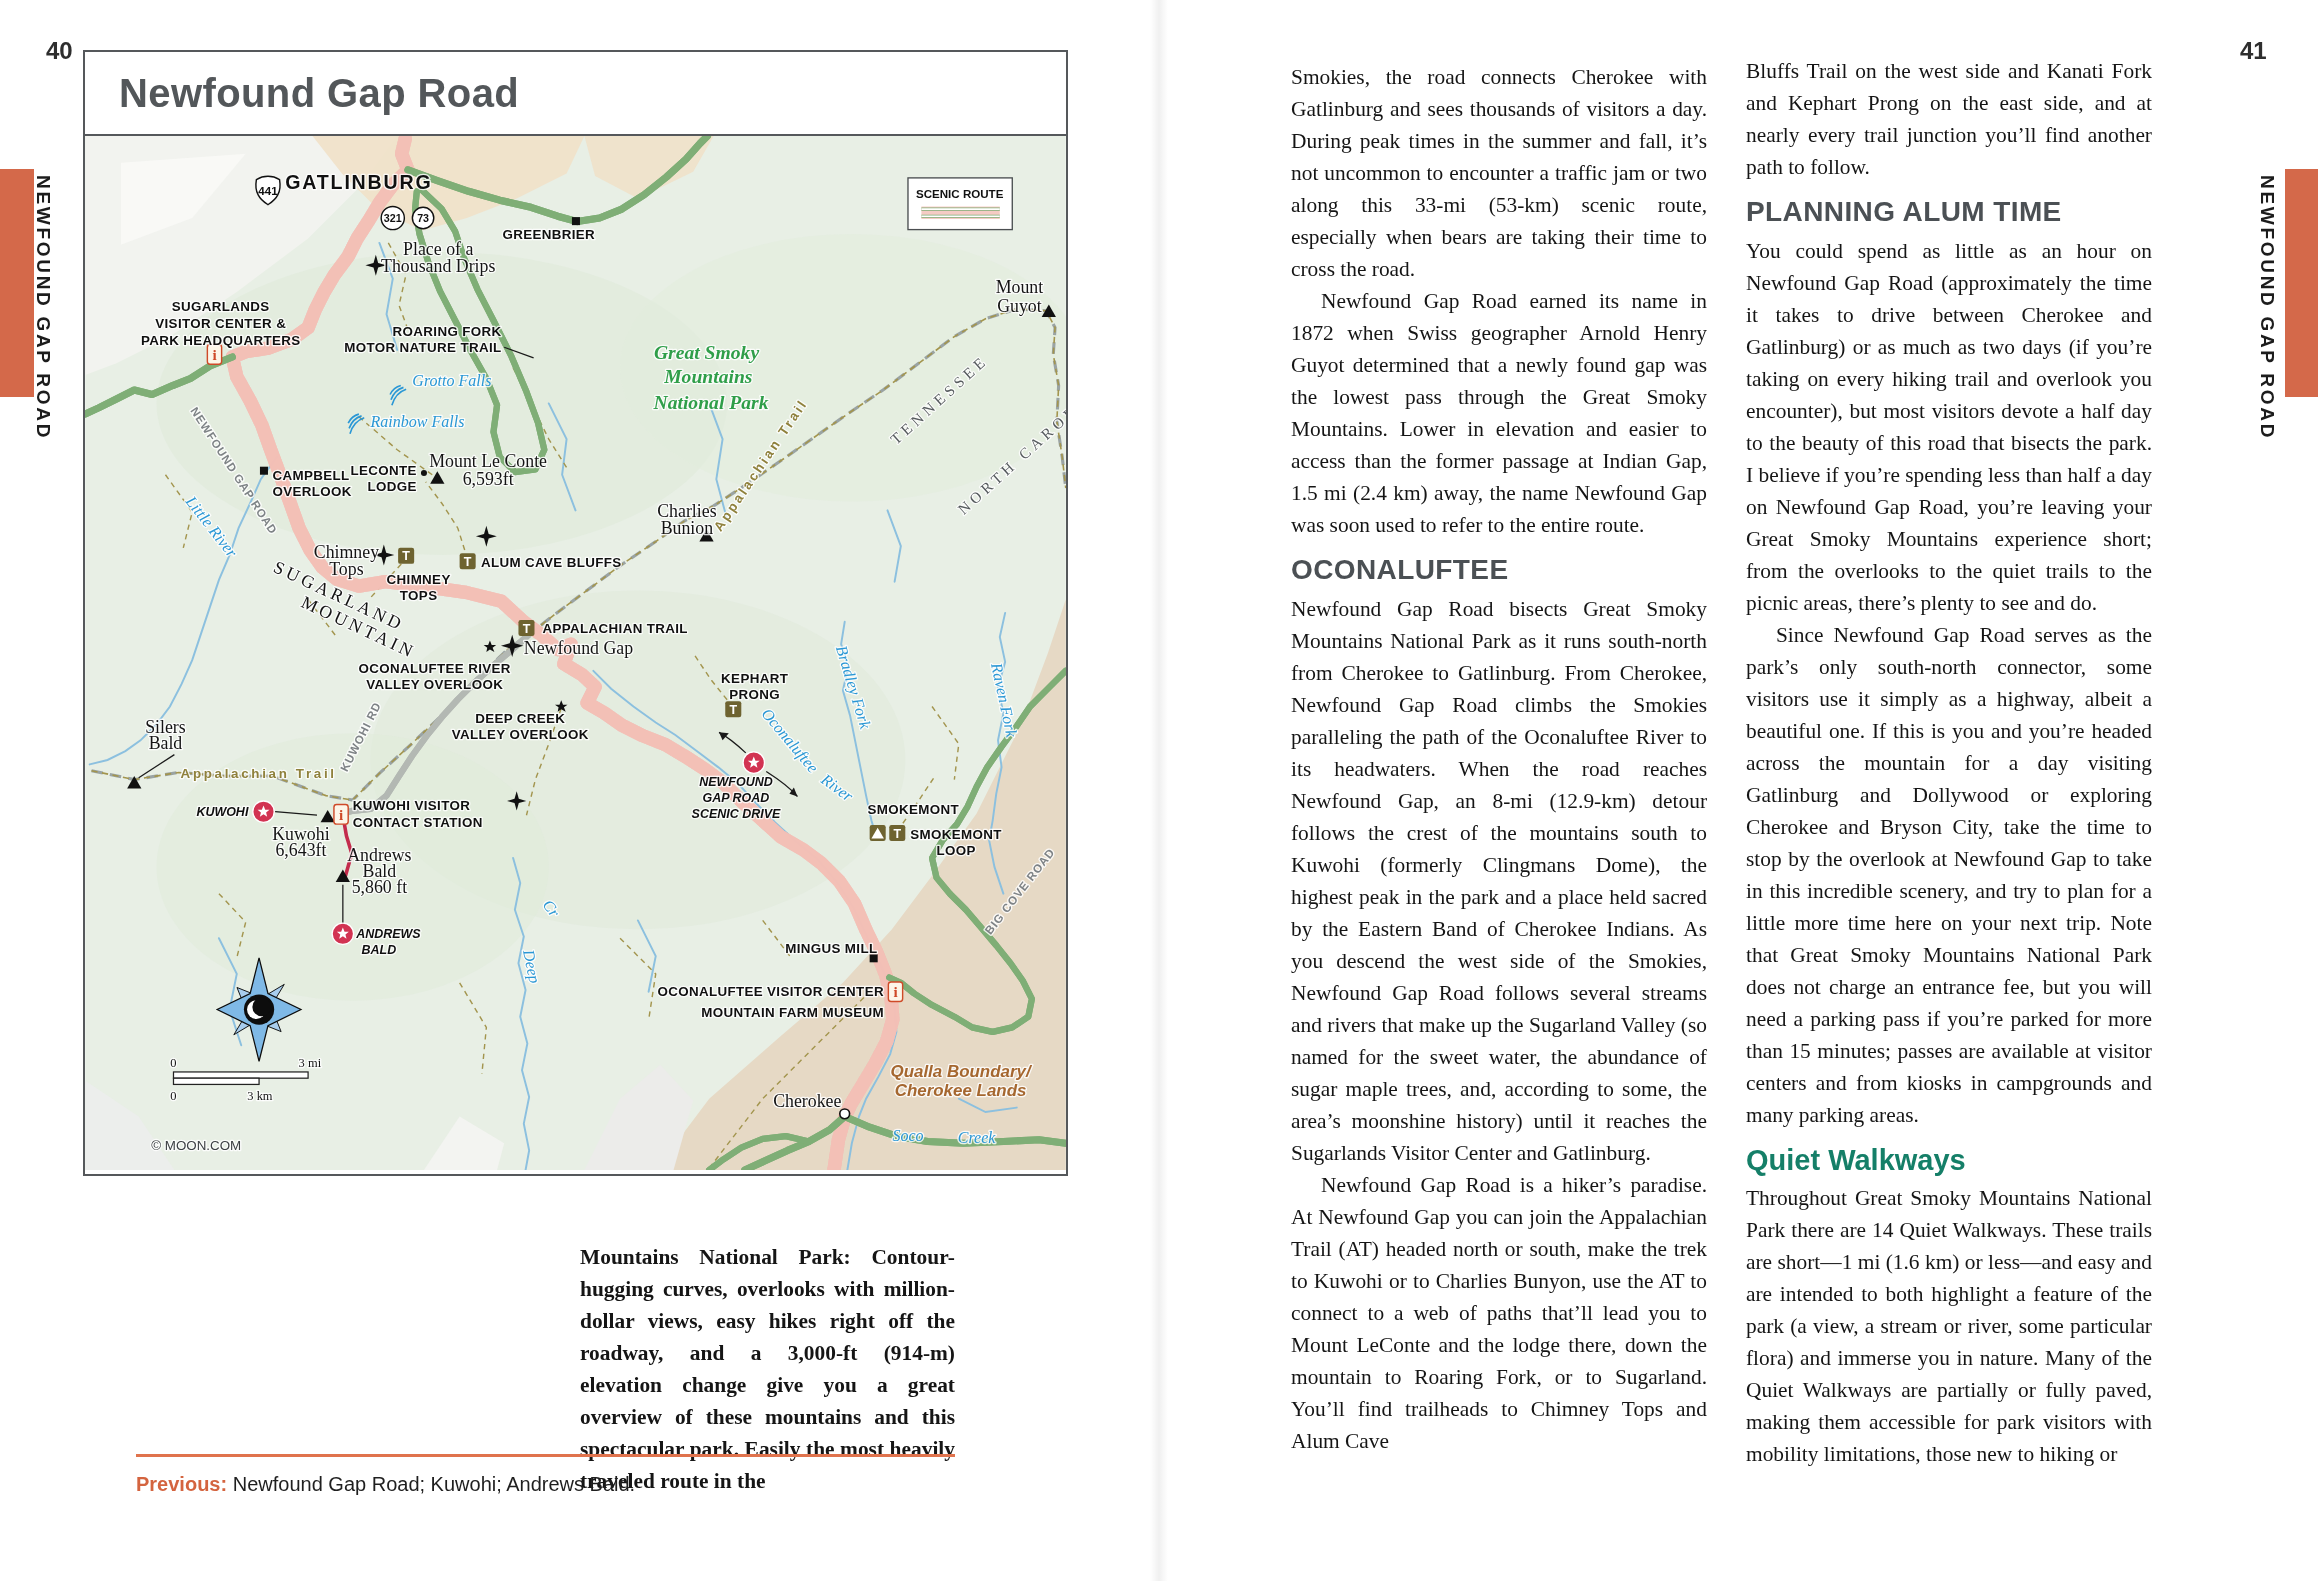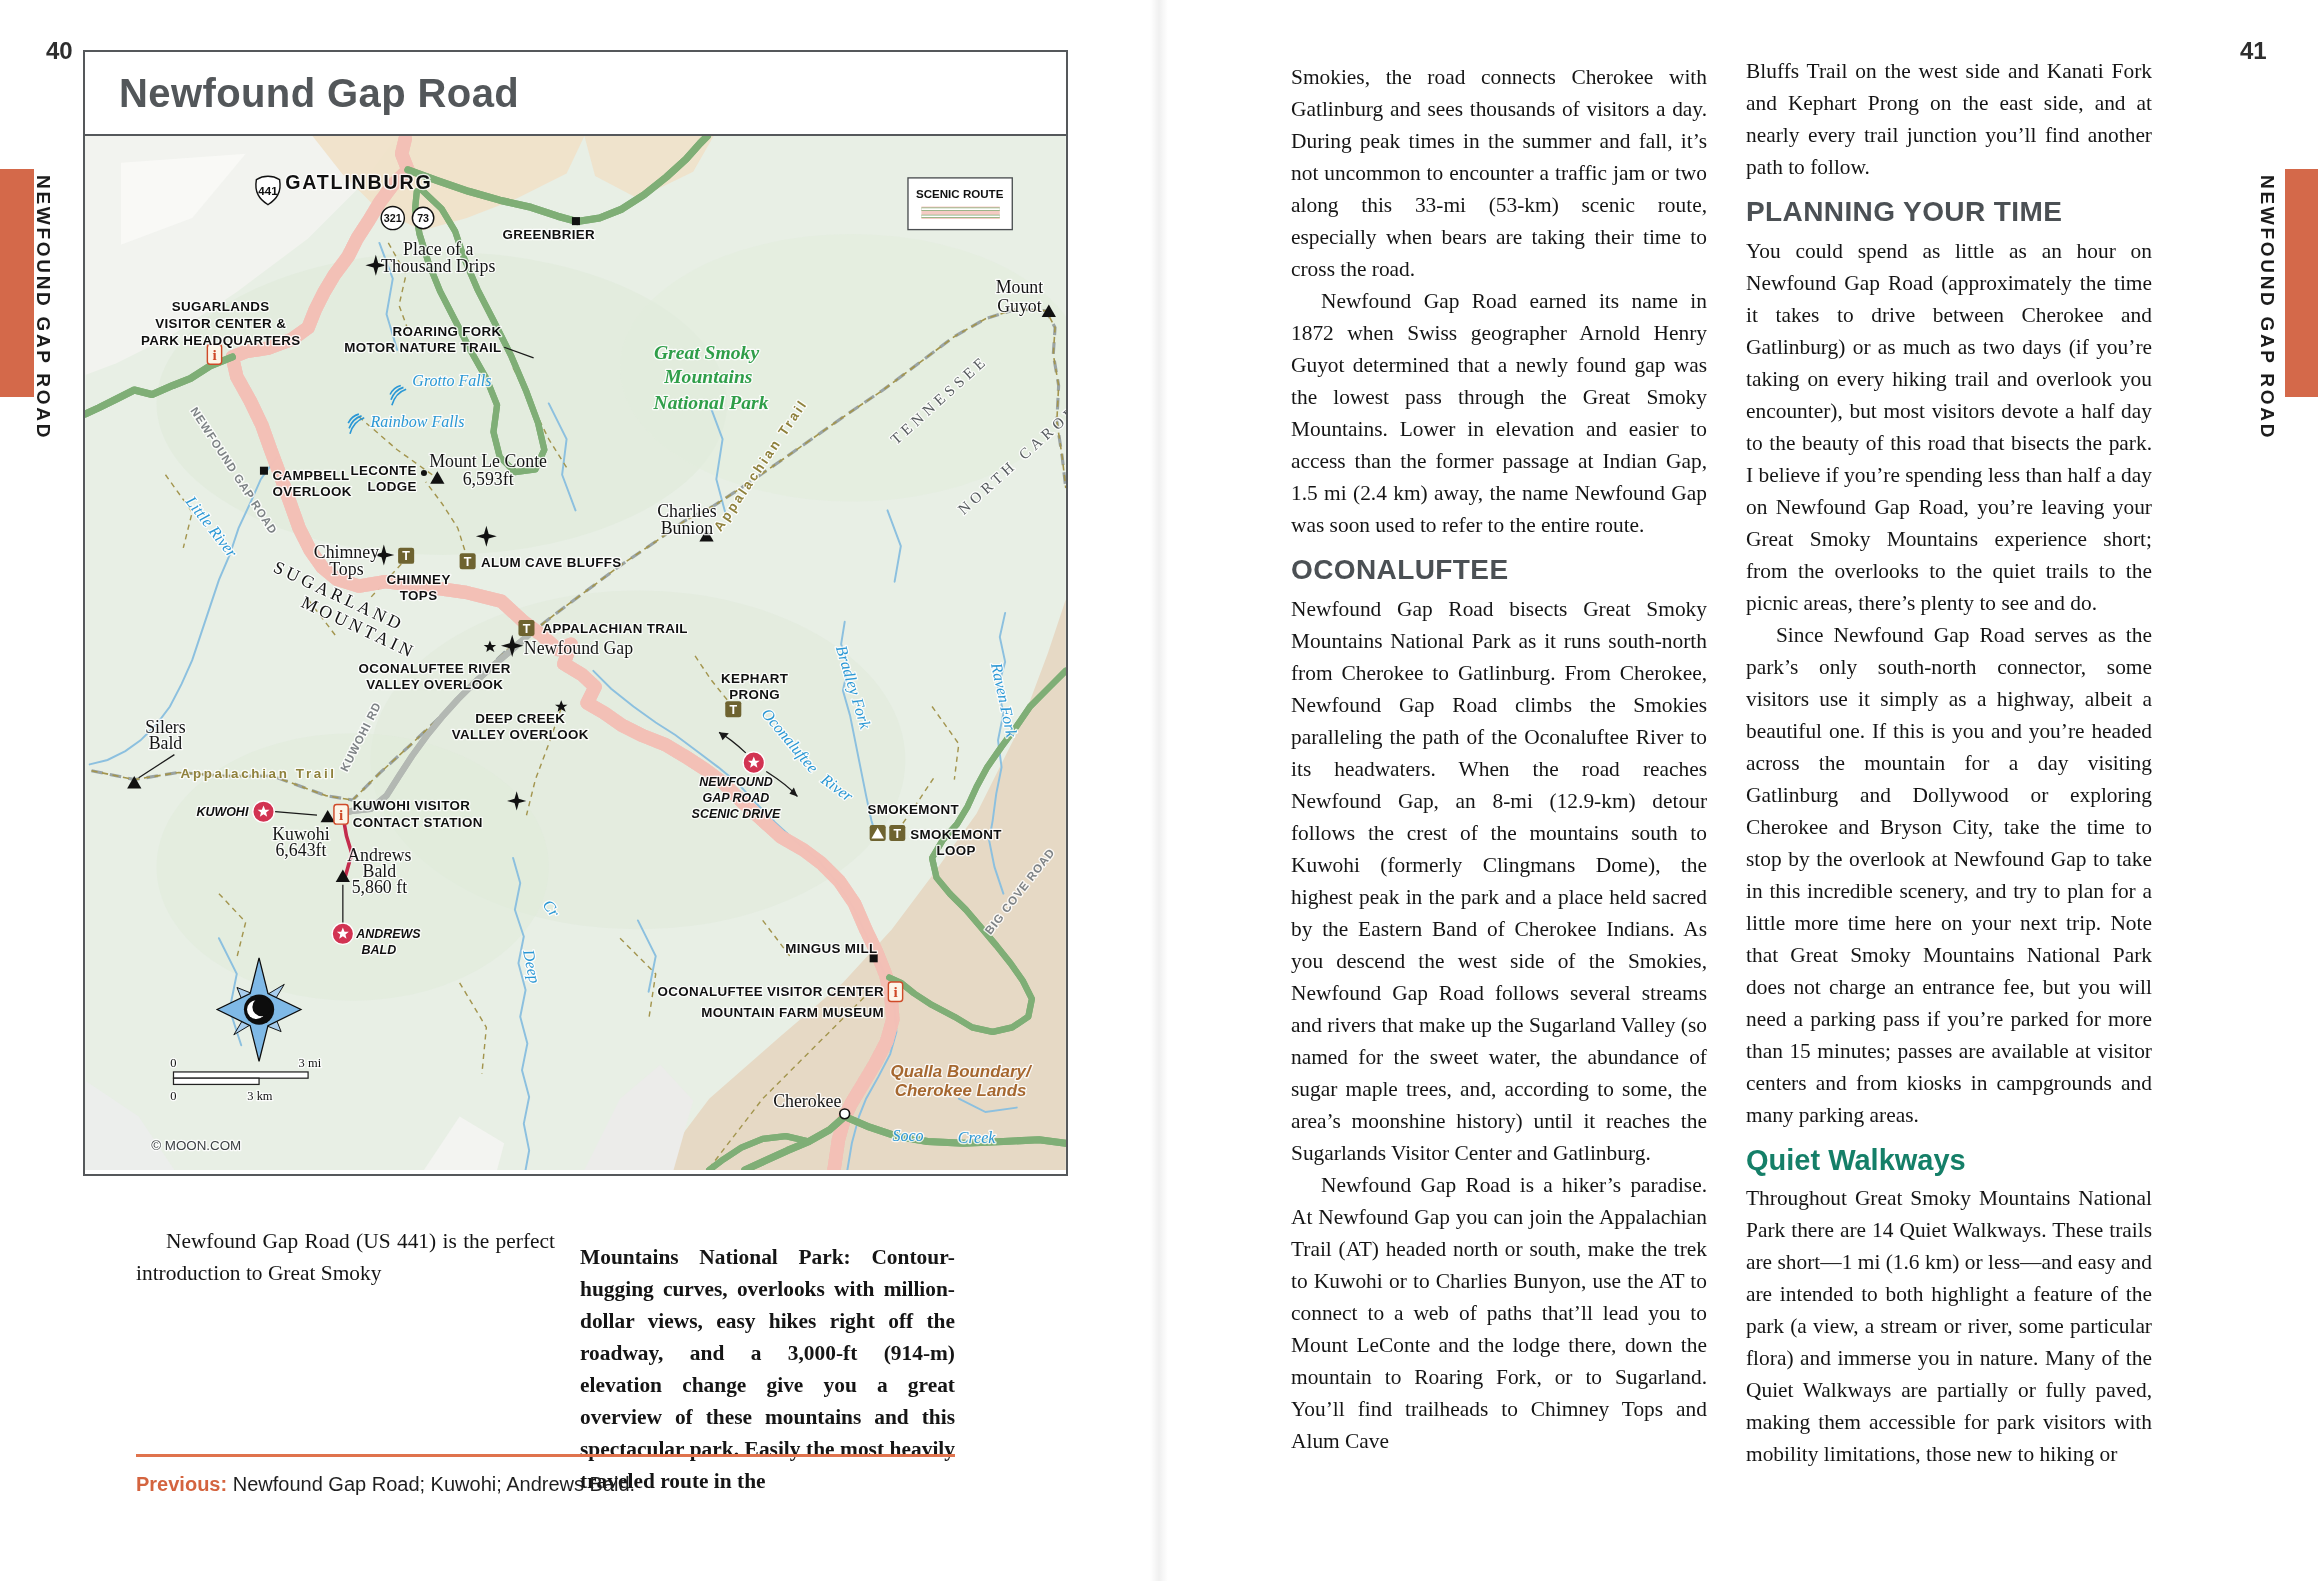"PLANNING YOUR TIME" h2.gray { text: YOUR -> ALUM }
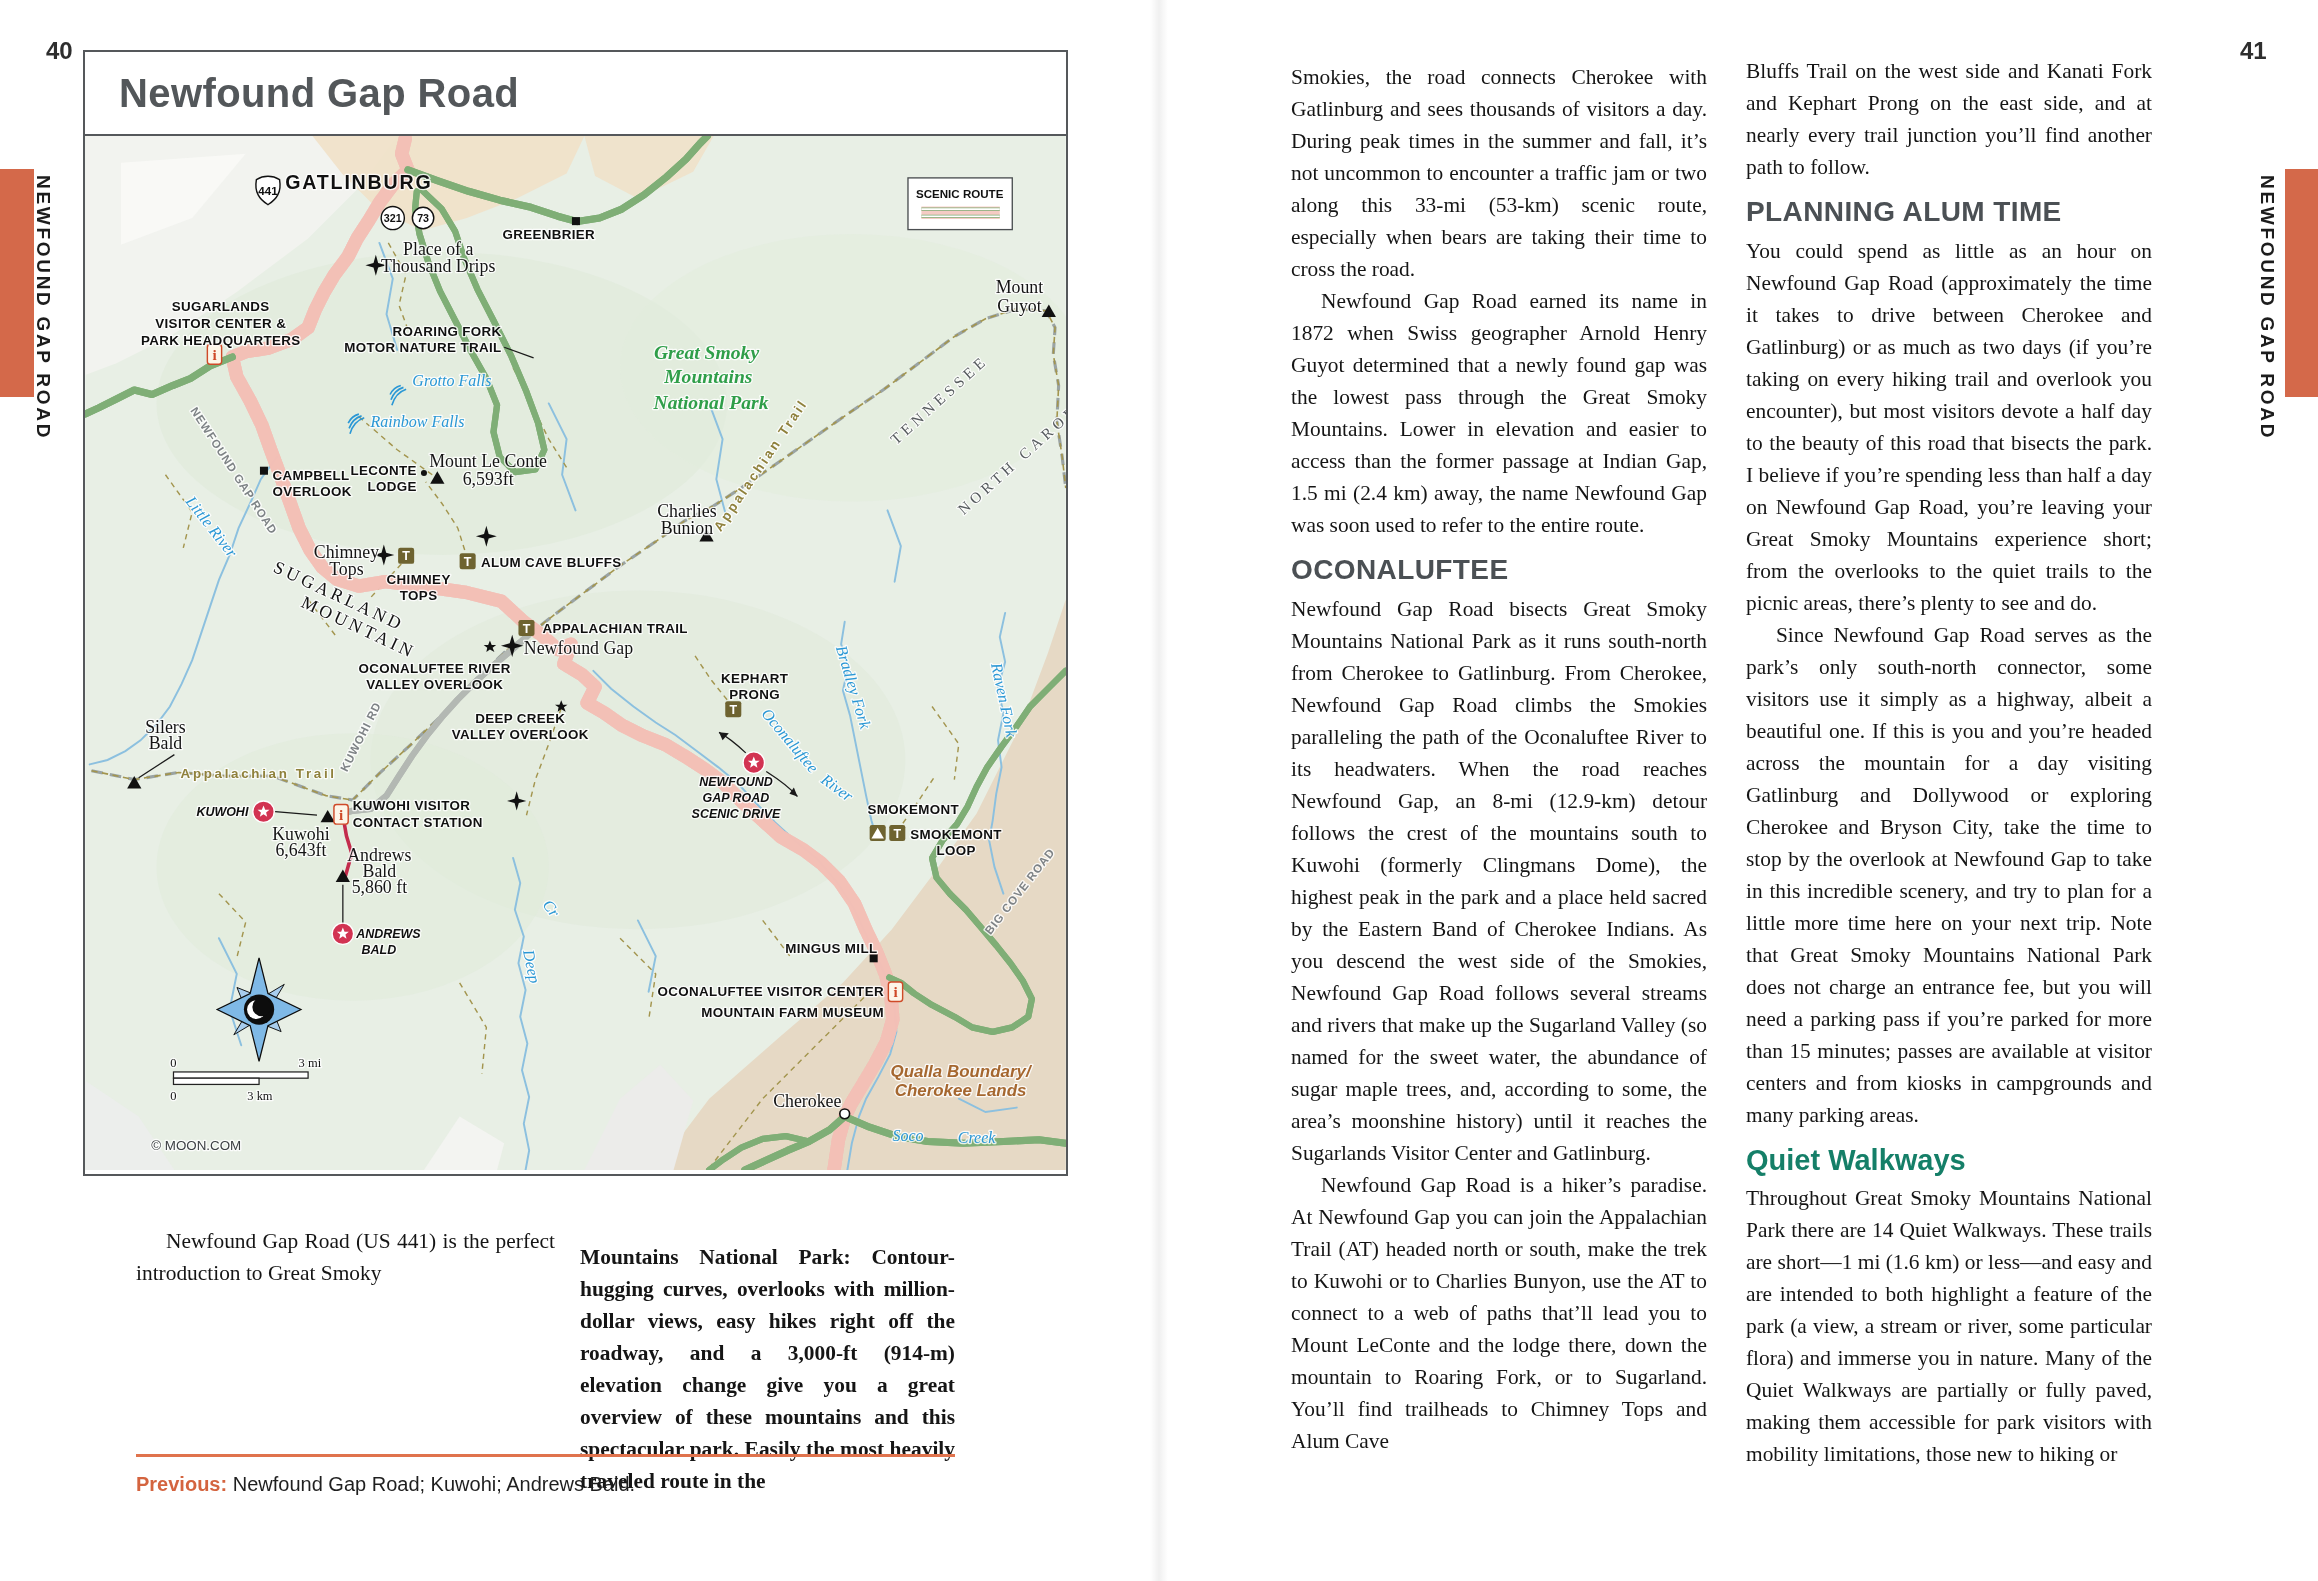"Newfound Gap Road (US 441)" p.ind { html: <p>Newfound Gap Road (US 441) is the perfect introduction to Great Smoky</p> -> none }
